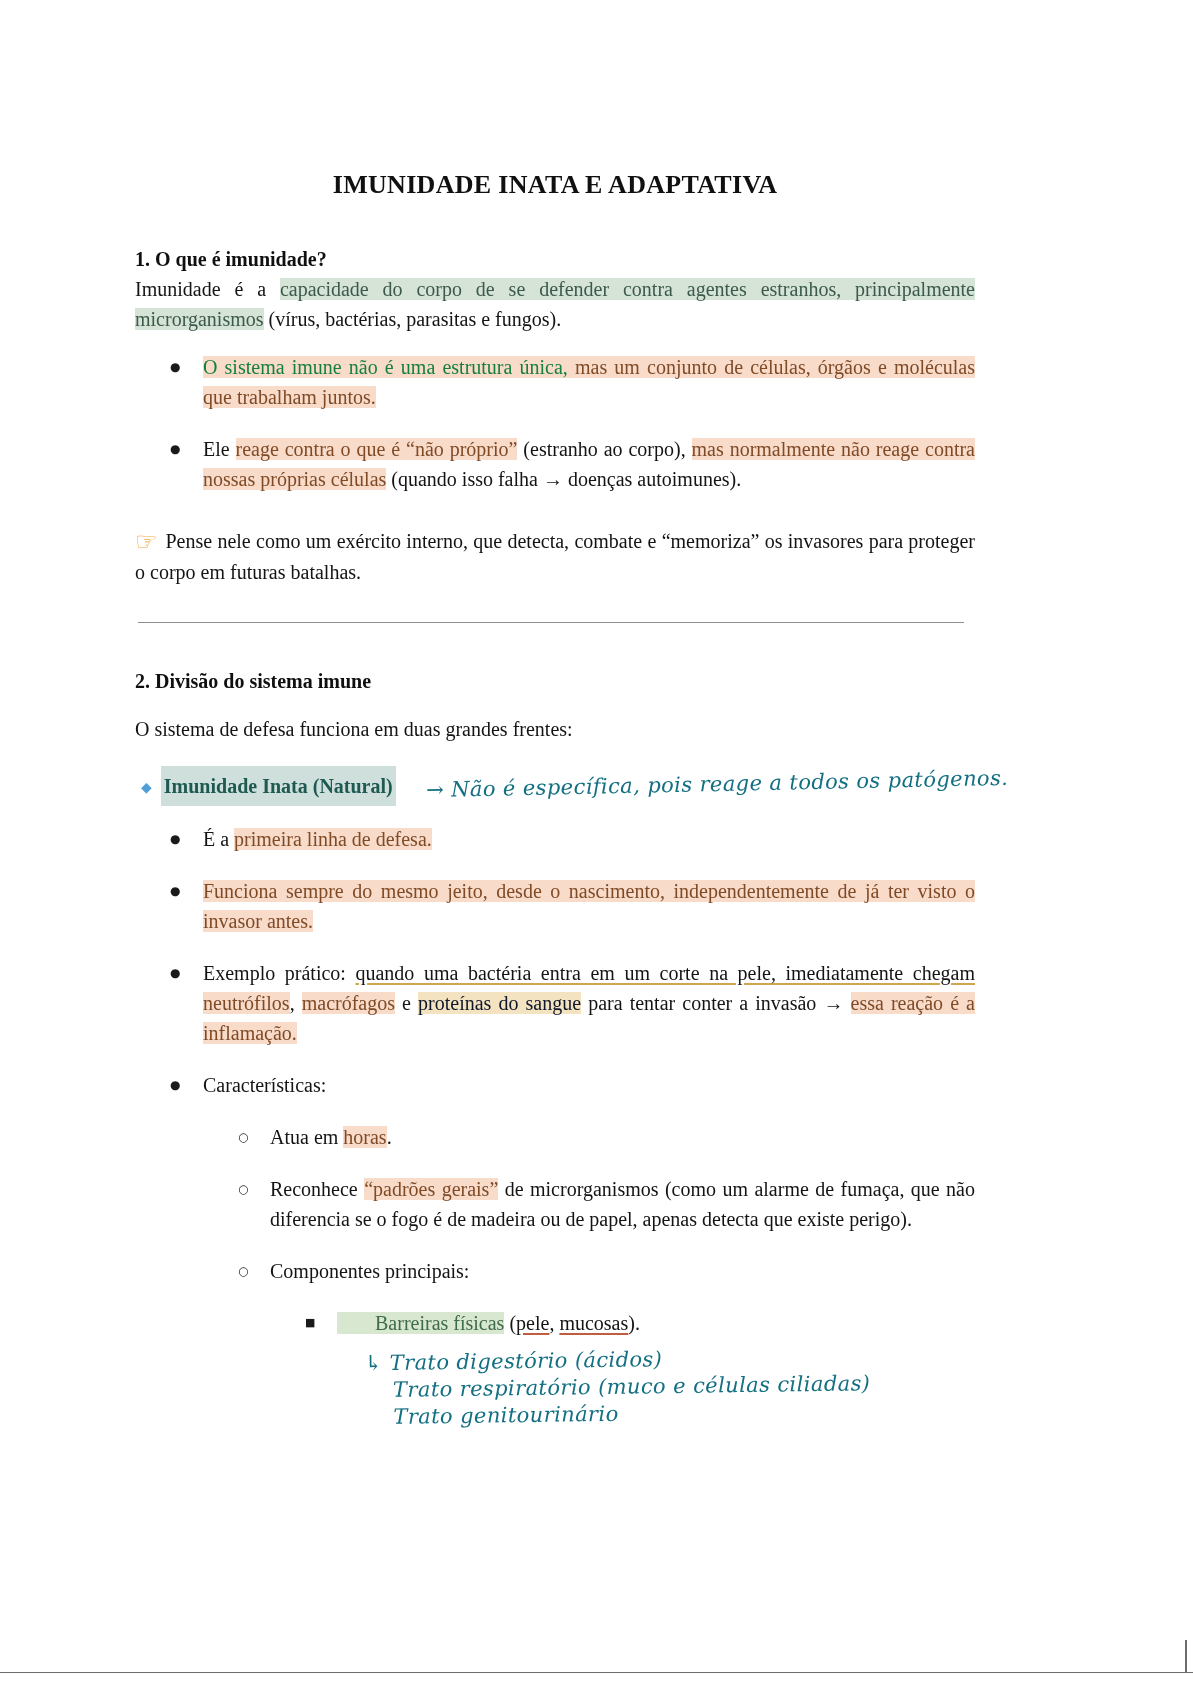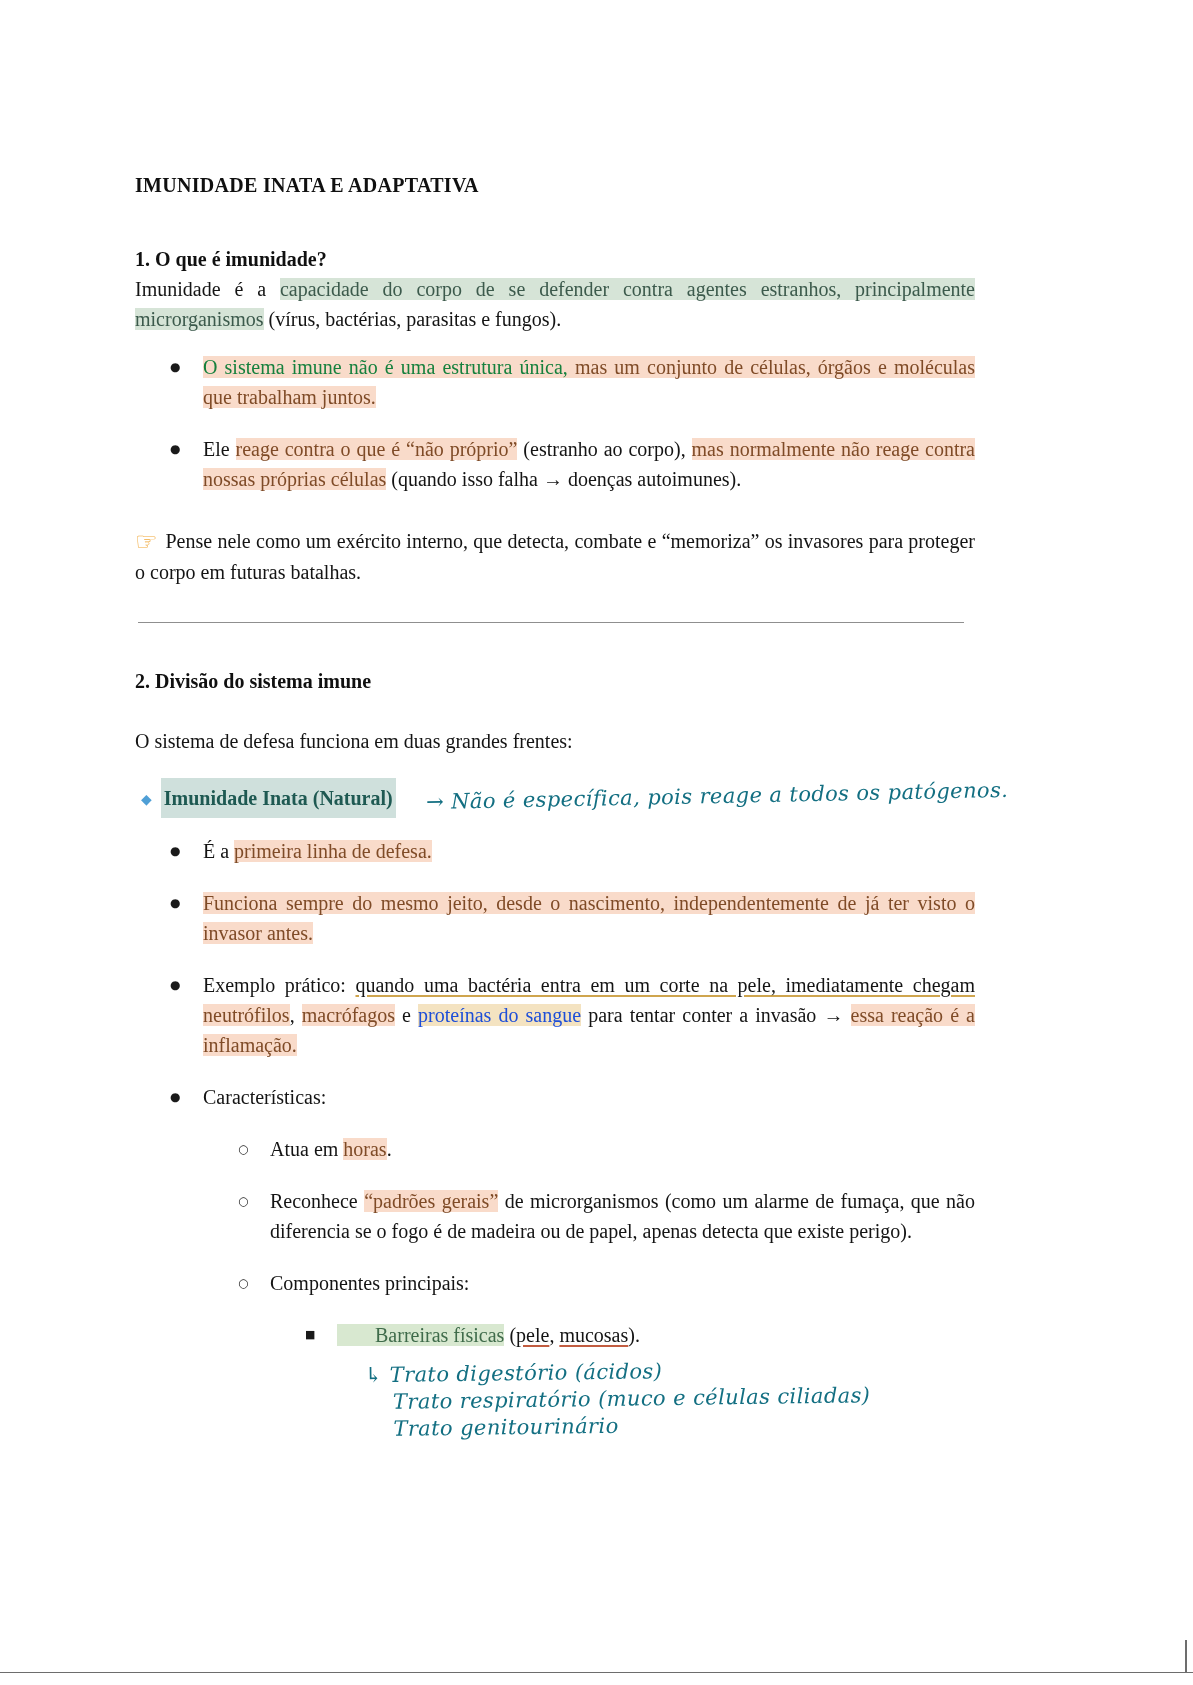"IMUNIDADE INATA E ADAPTATIVA" .doc-title { font-size: 20px -> 26px; text-align: none -> center }
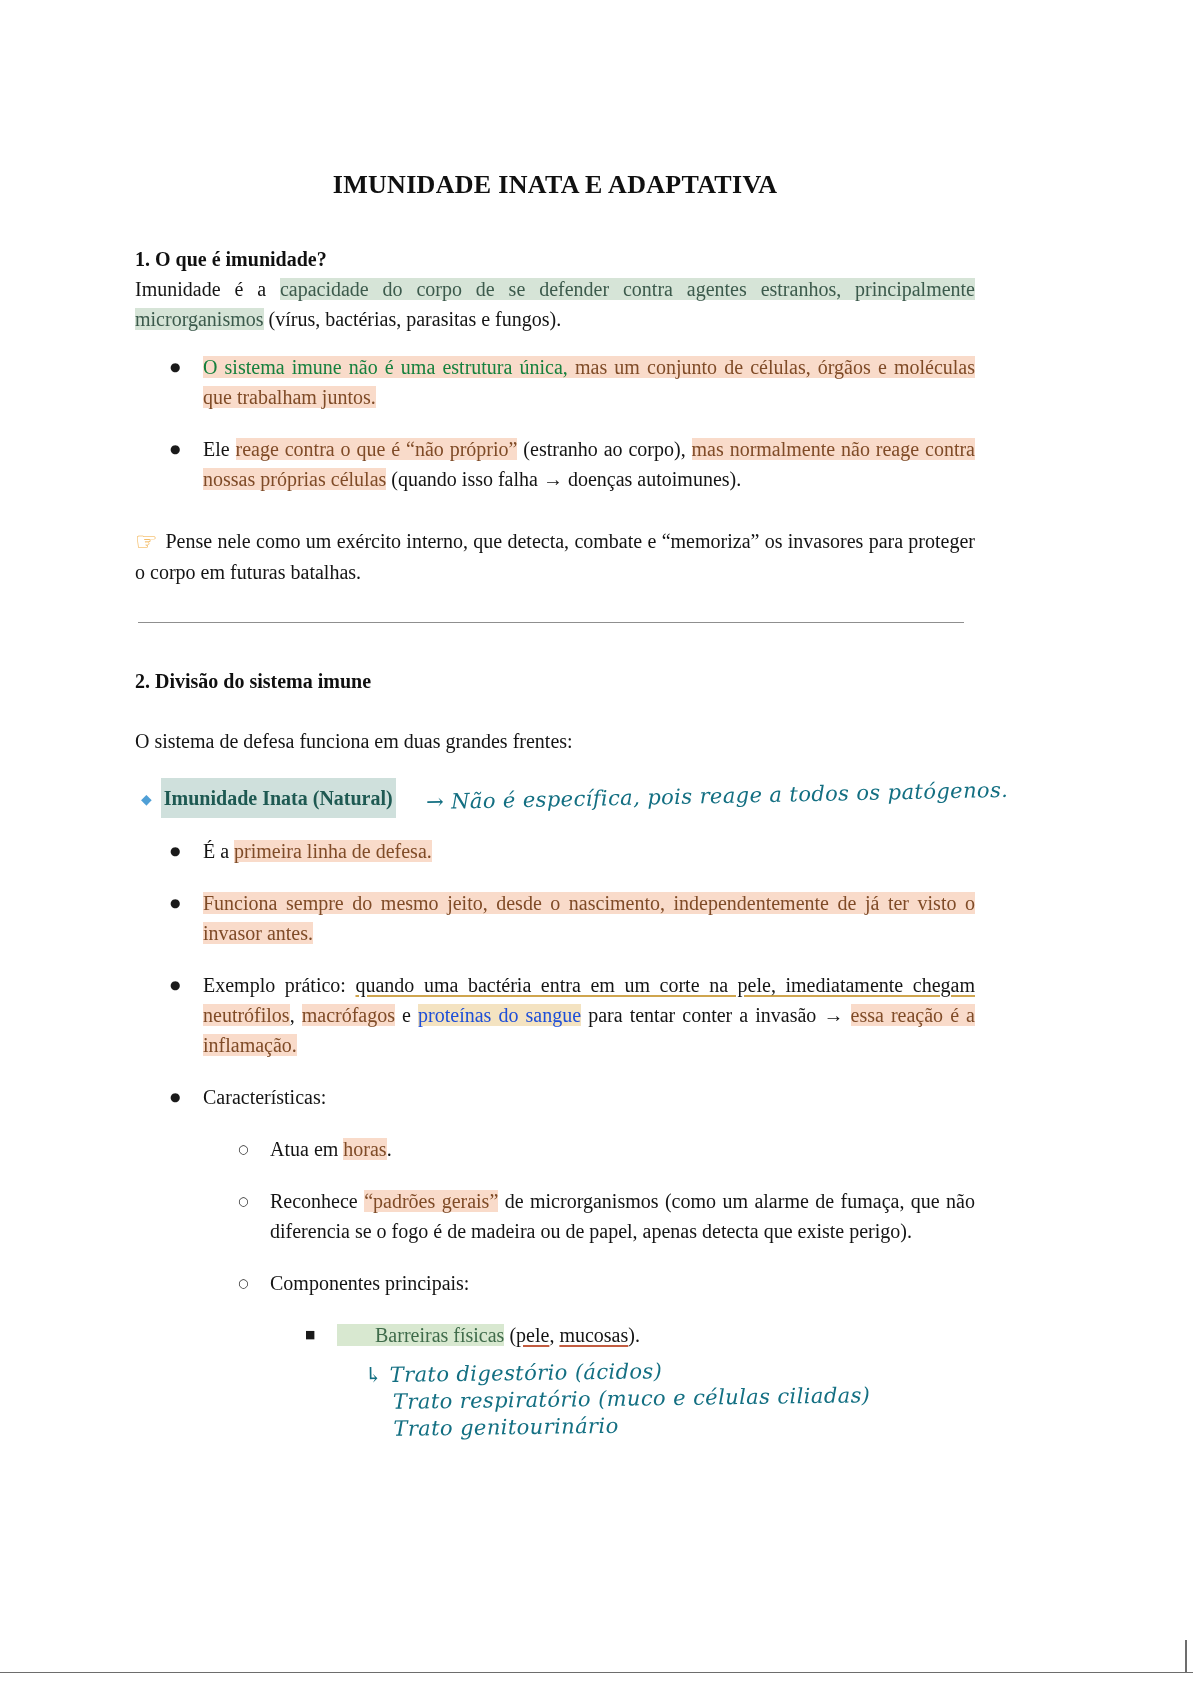"2. Divisão do sistema imune" .sec2-h { margin-bottom: 30px -> 18px }
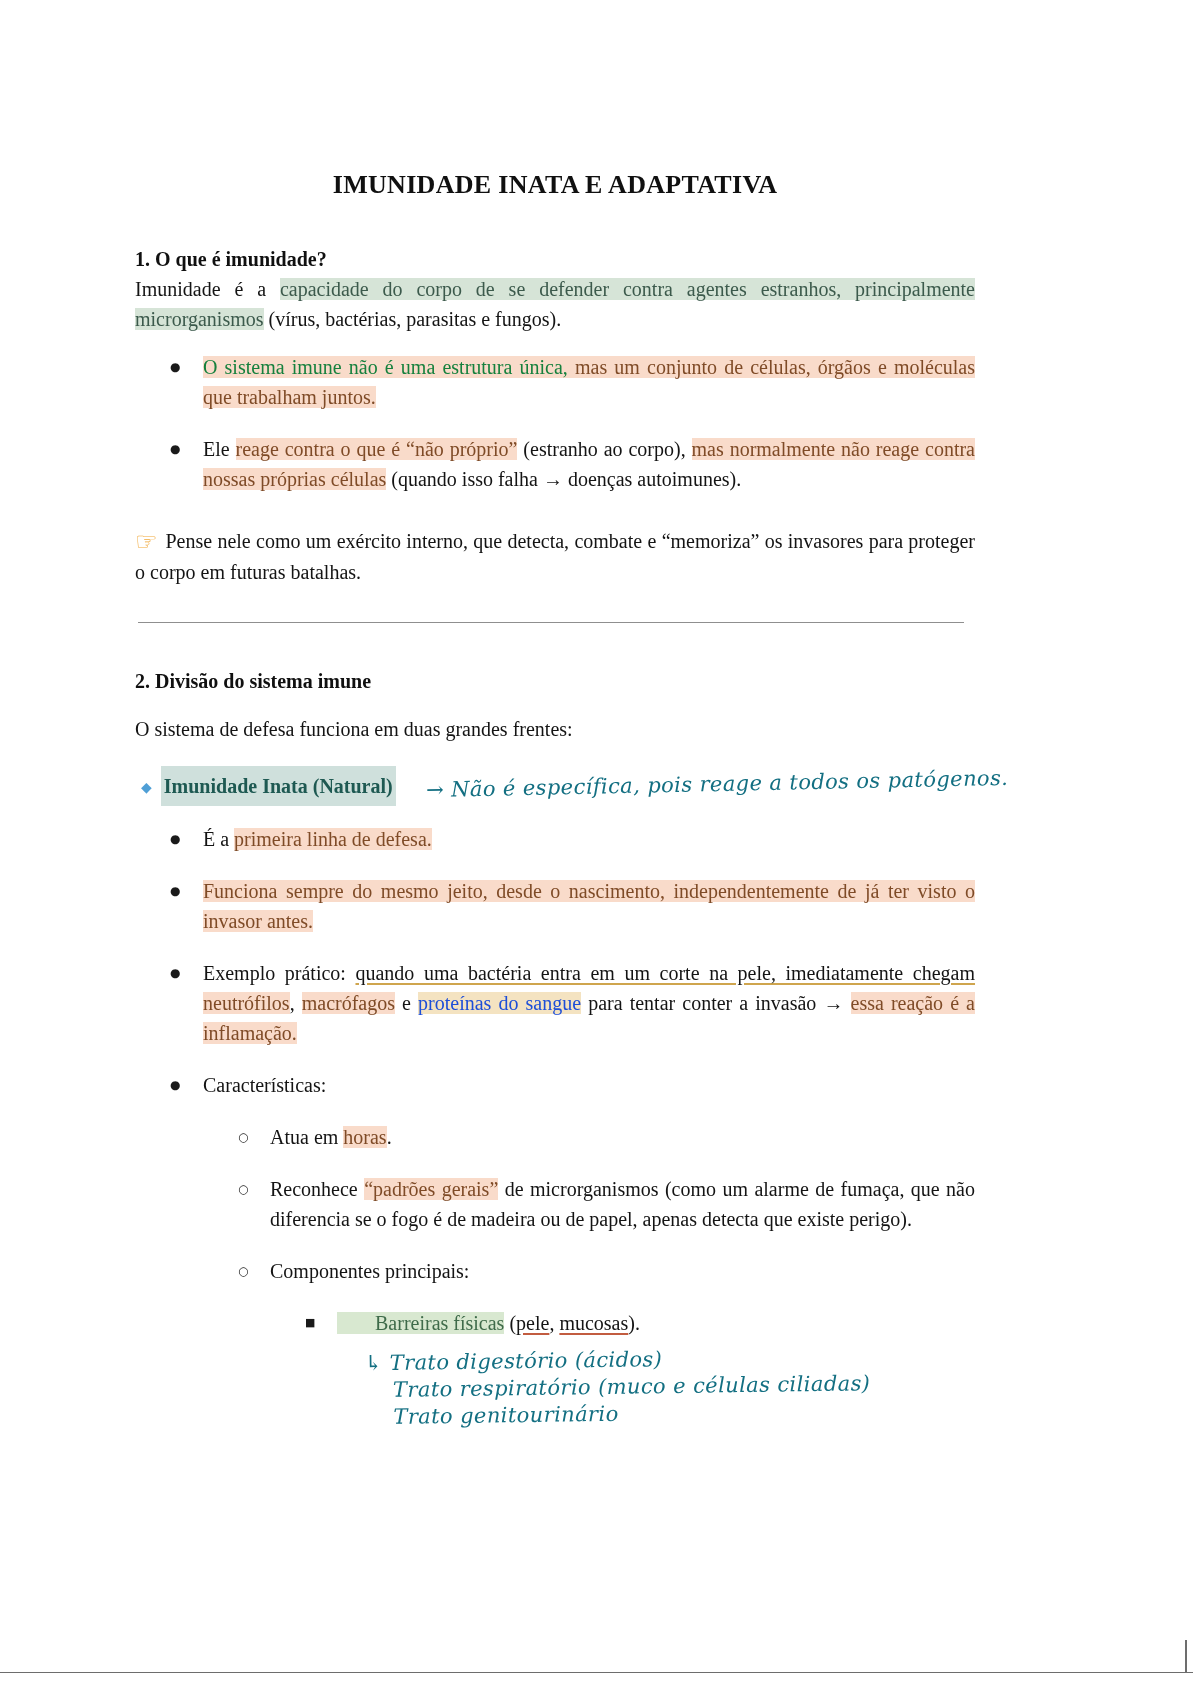"proteínas do sangue" .hl-tan { color: #1d4ed8 -> #0f172a }
